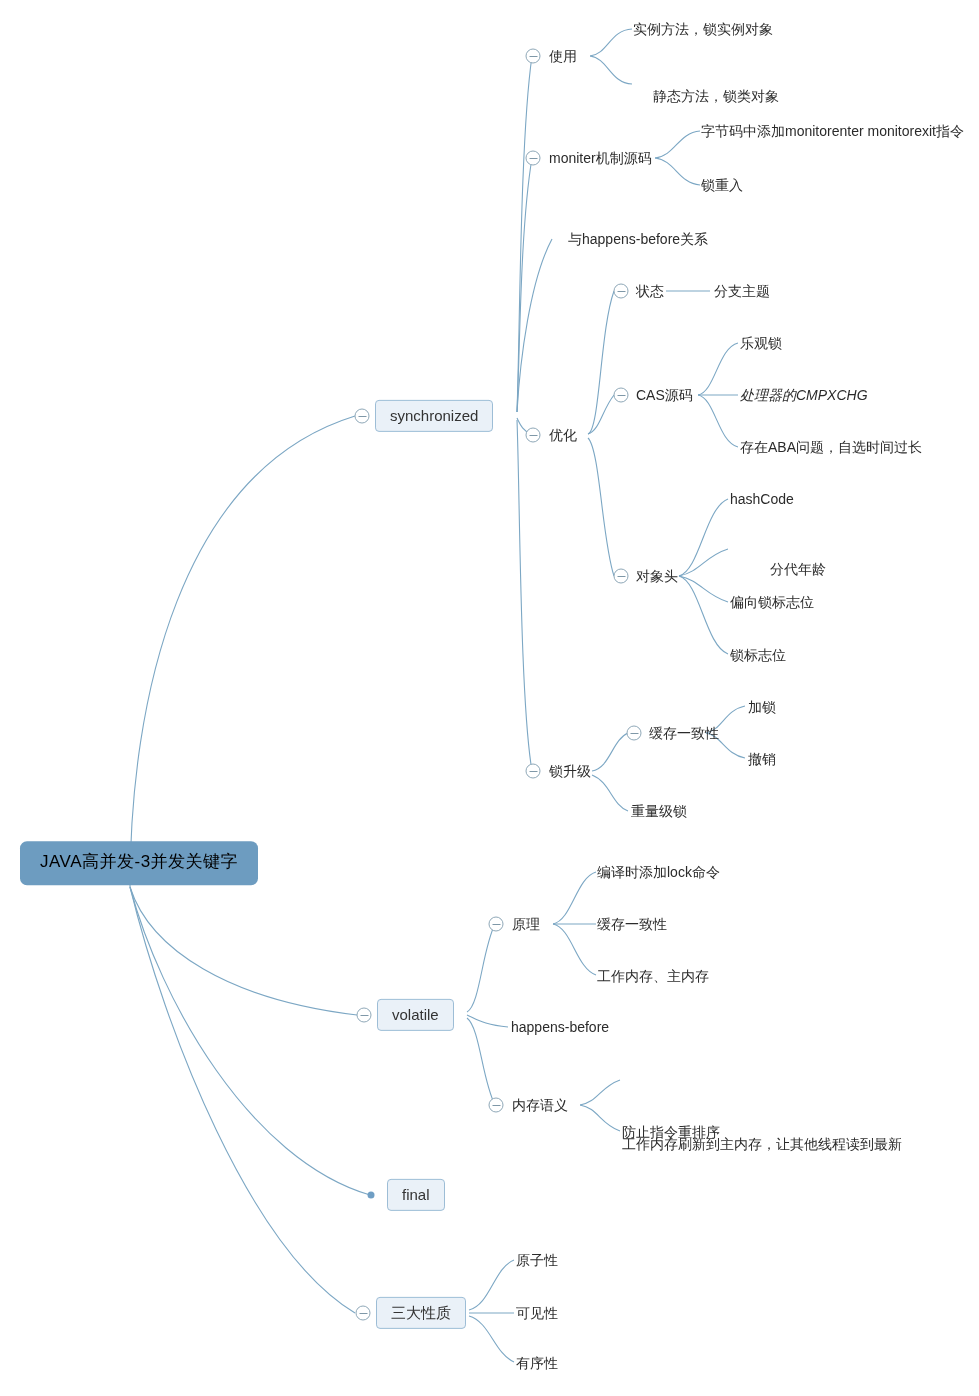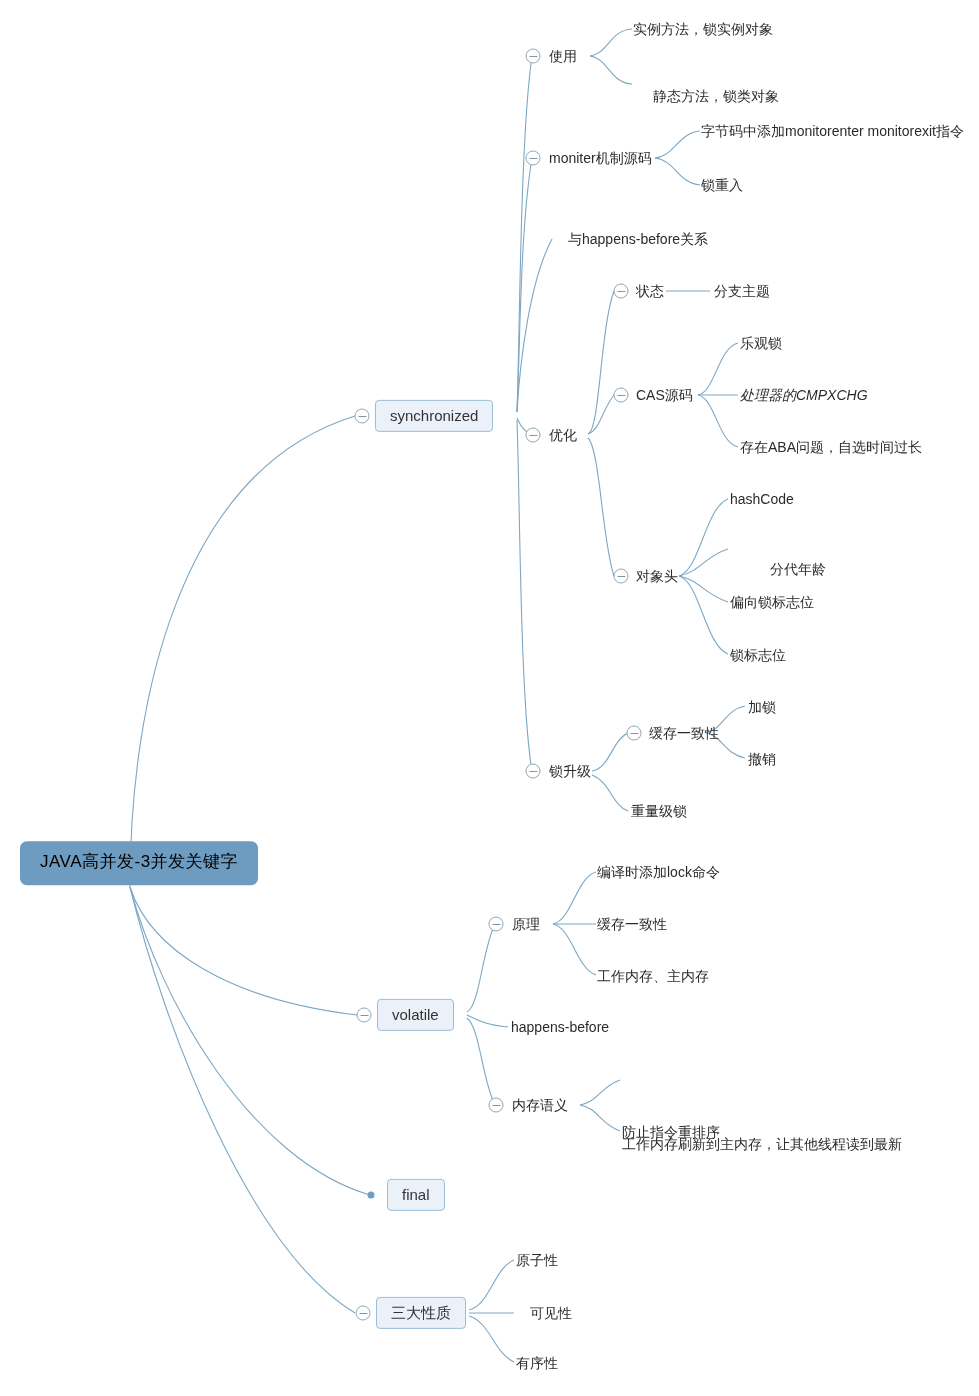"可见性" div.node { left: 530px -> 516px }
